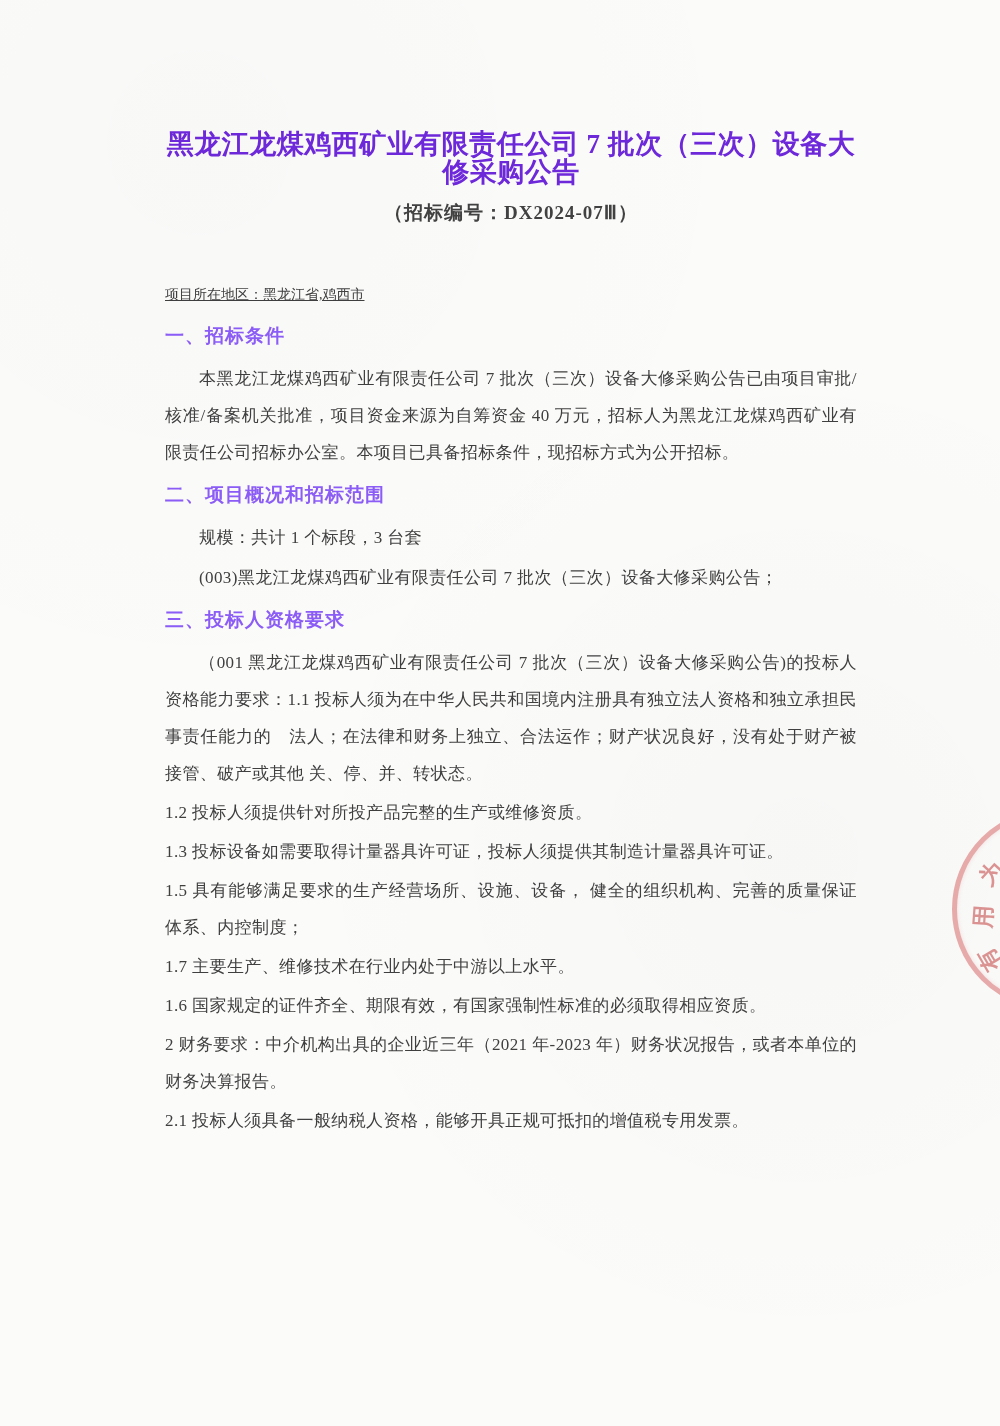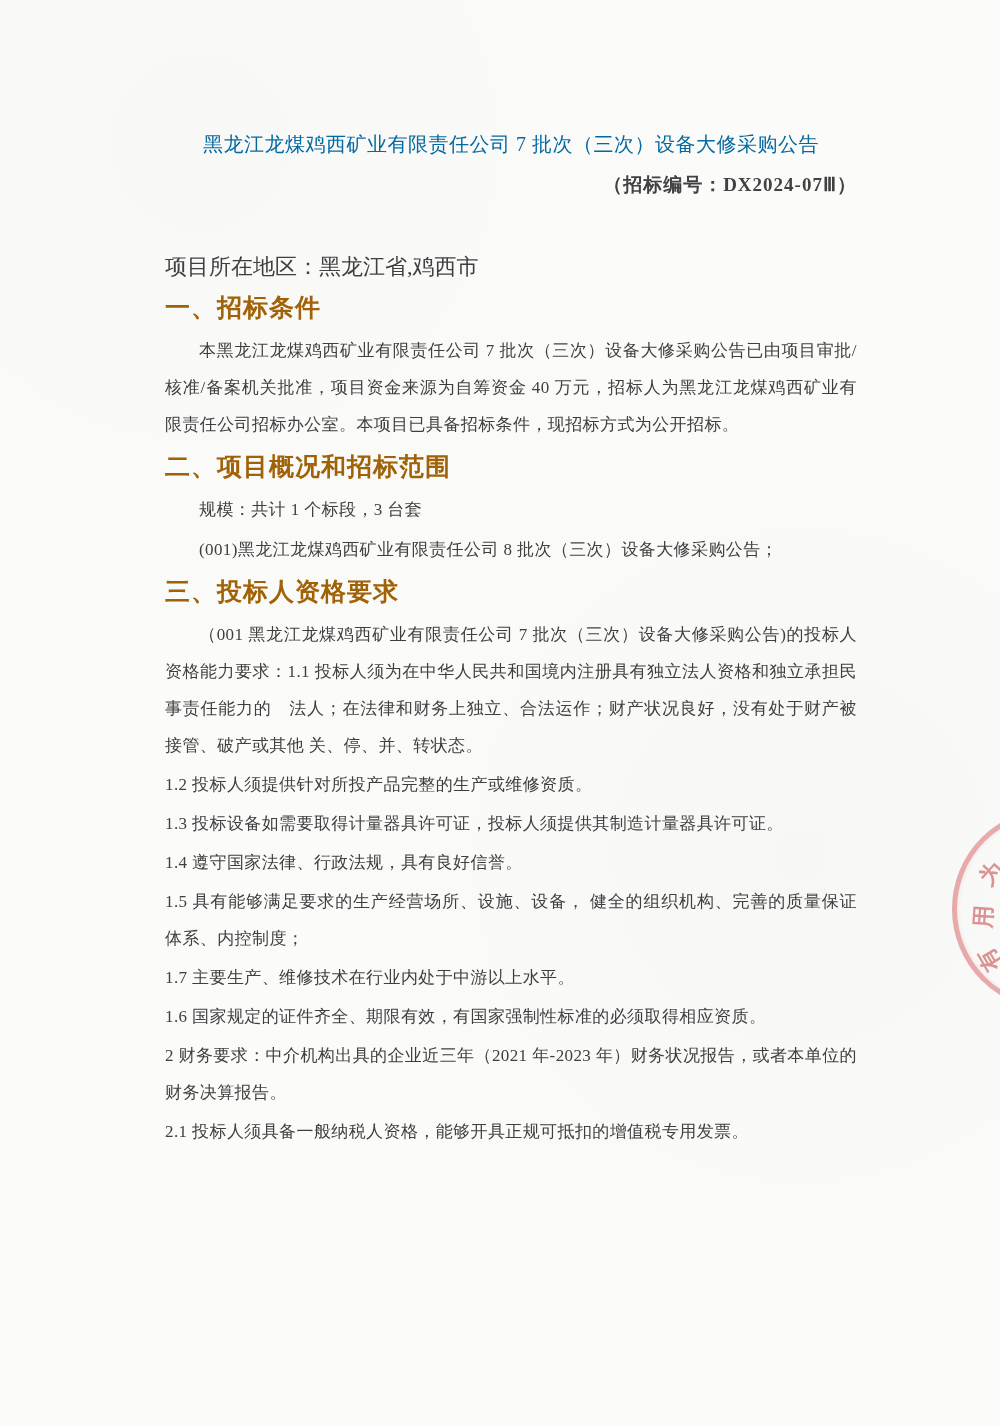"黑龙江龙煤鸡西矿业有限责任公司 7 批次（三次）设备大修采购公告" .doc-title { color: #0369a1 -> #6d28d9; font-size: 20px -> 27px; font-weight: 400 -> 700 }
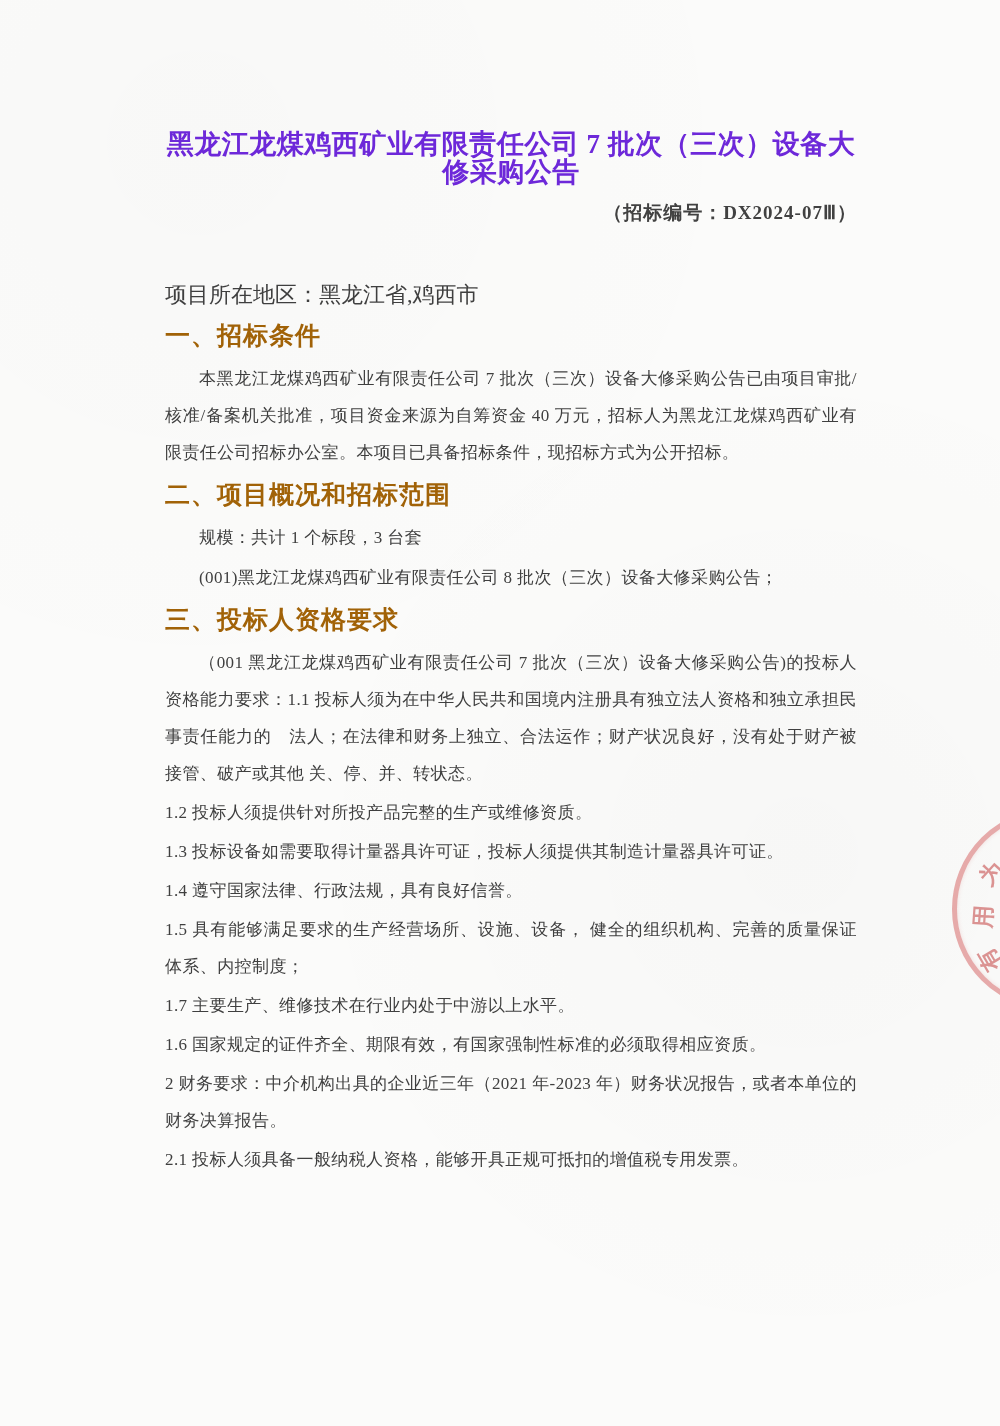"（招标编号：DX2024-07Ⅲ）" .doc-subtitle { text-align: right -> center }
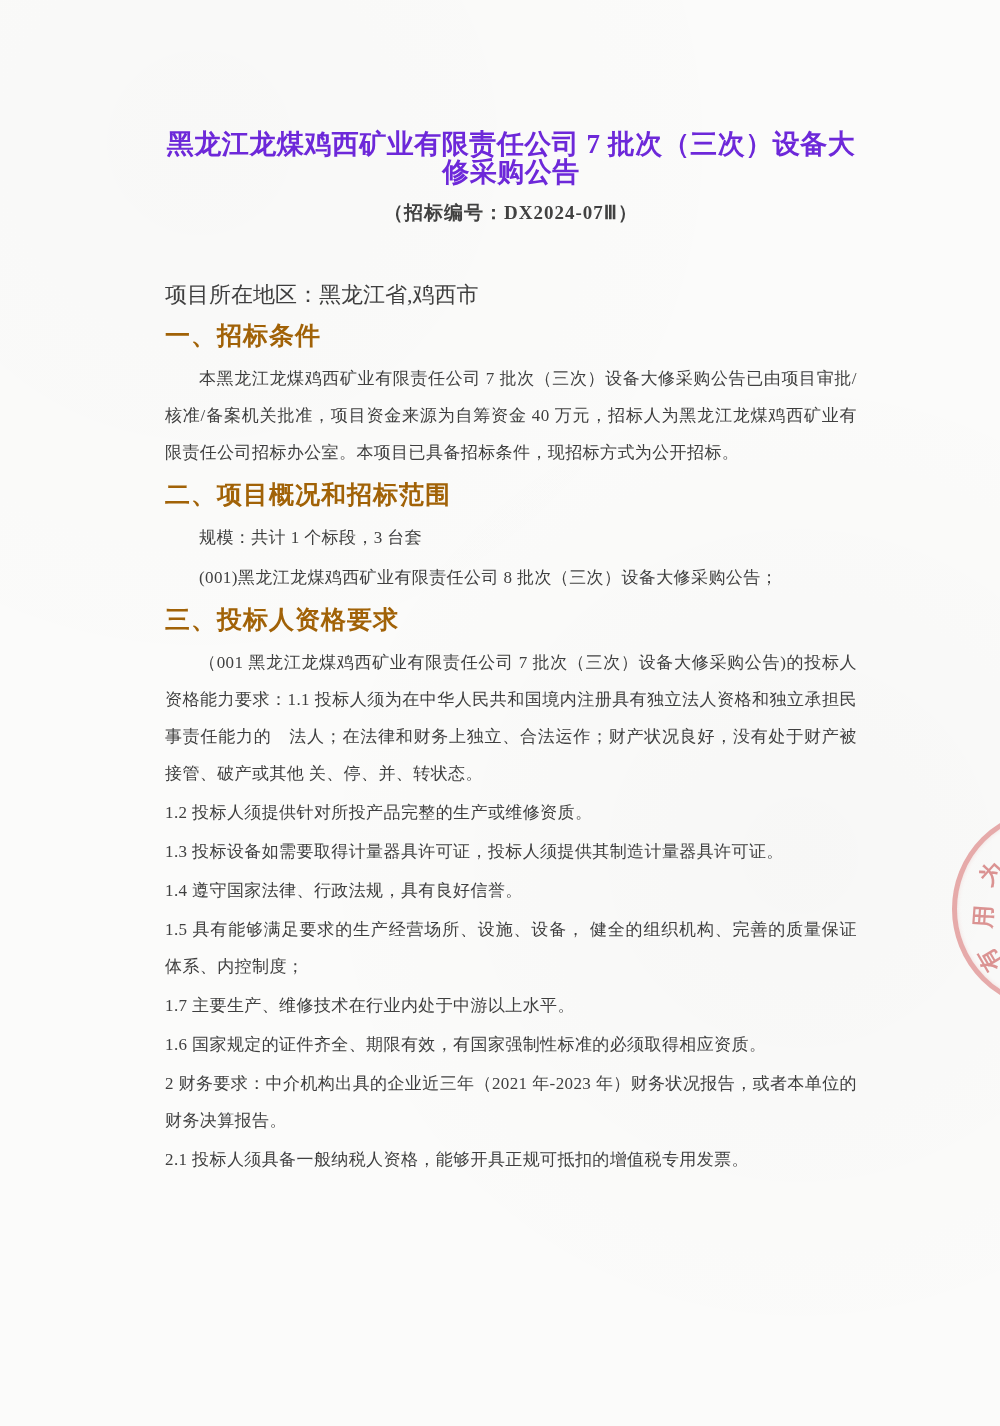"项目所在地区：黑龙江省,鸡西市" .location-line { font-size: 22px -> 14px; text-decoration: none -> underline }
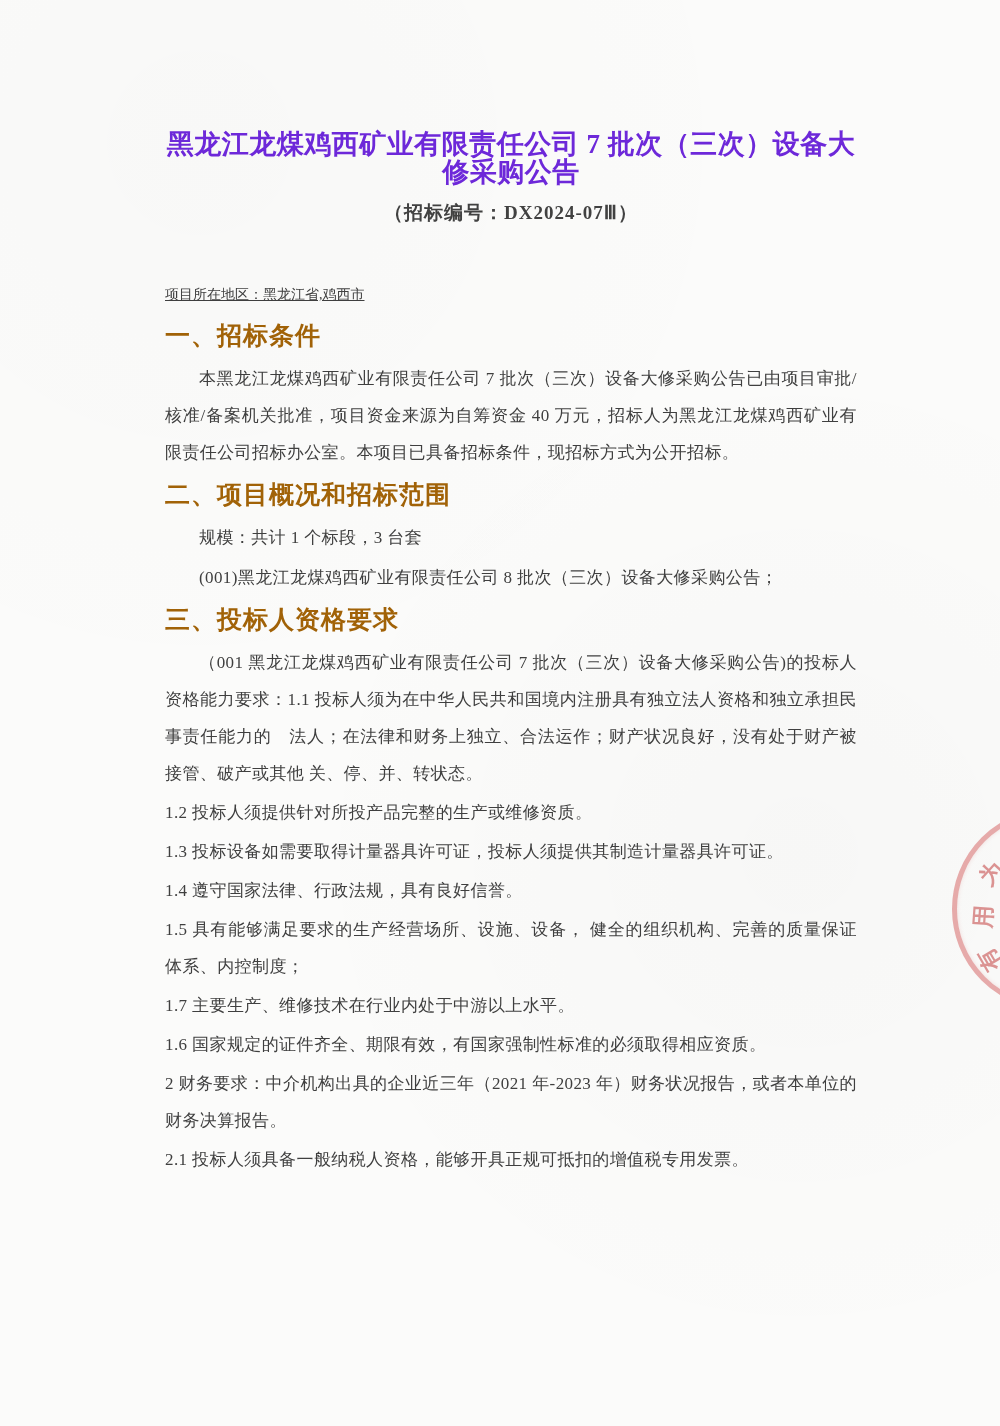"一、招标条件" .section-heading { color: #a16207 -> #8b5cf6; font-size: 25px -> 19px }
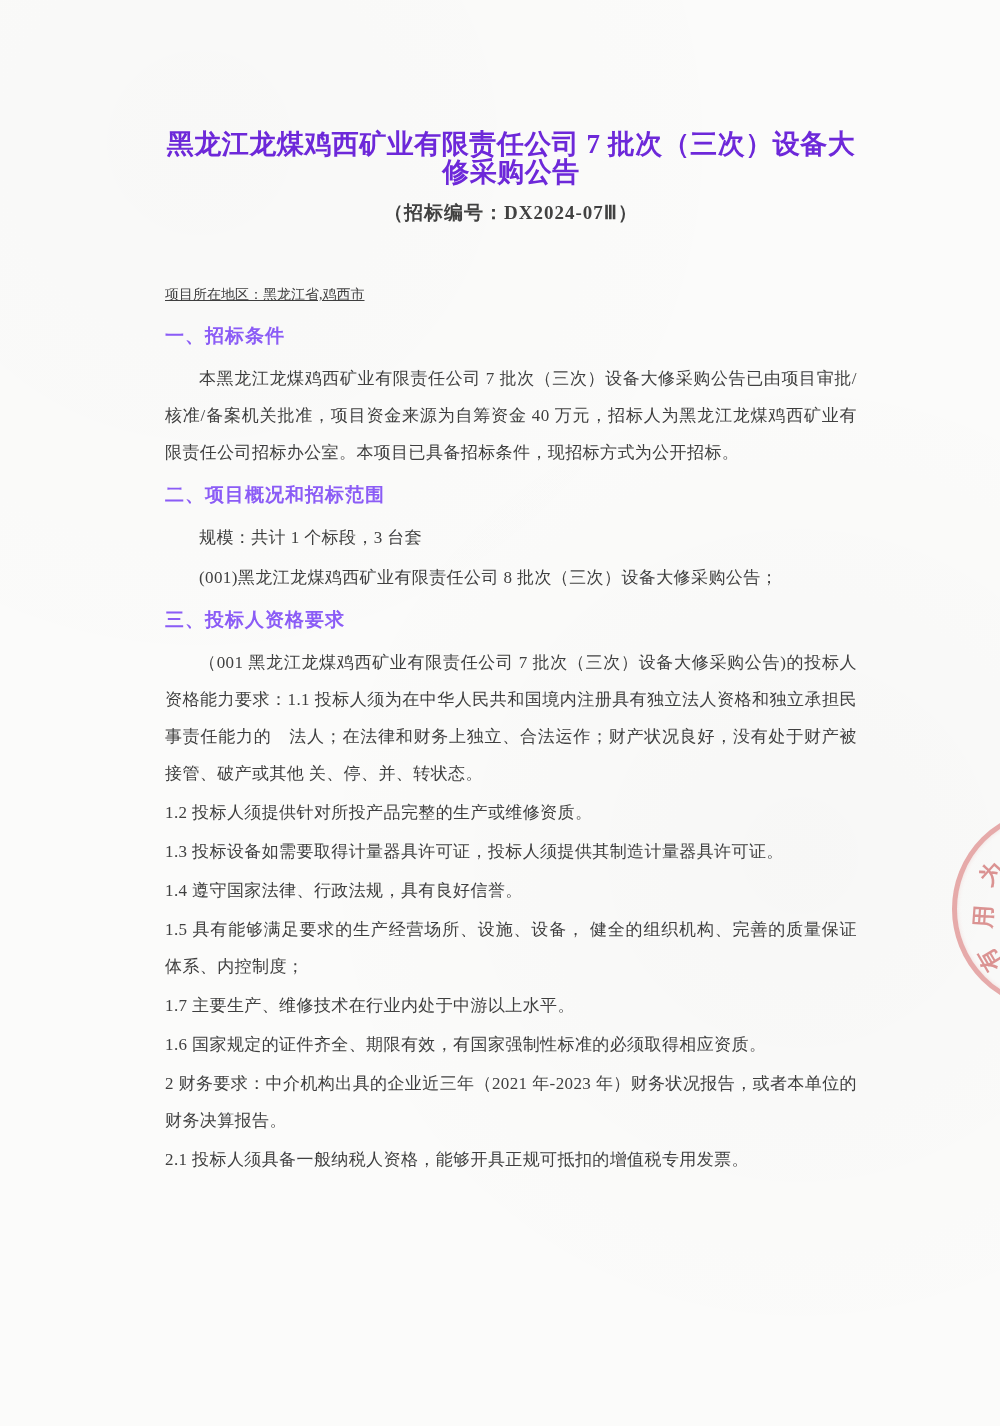"(001)黑龙江龙煤鸡西矿业有限责任公司 8 批次（三次）设备大修采购公告；" p.para { text: 001)黑龙江龙煤鸡西矿业有限责任公司 8 -> 003)黑龙江龙煤鸡西矿业有限责任公司 7 }
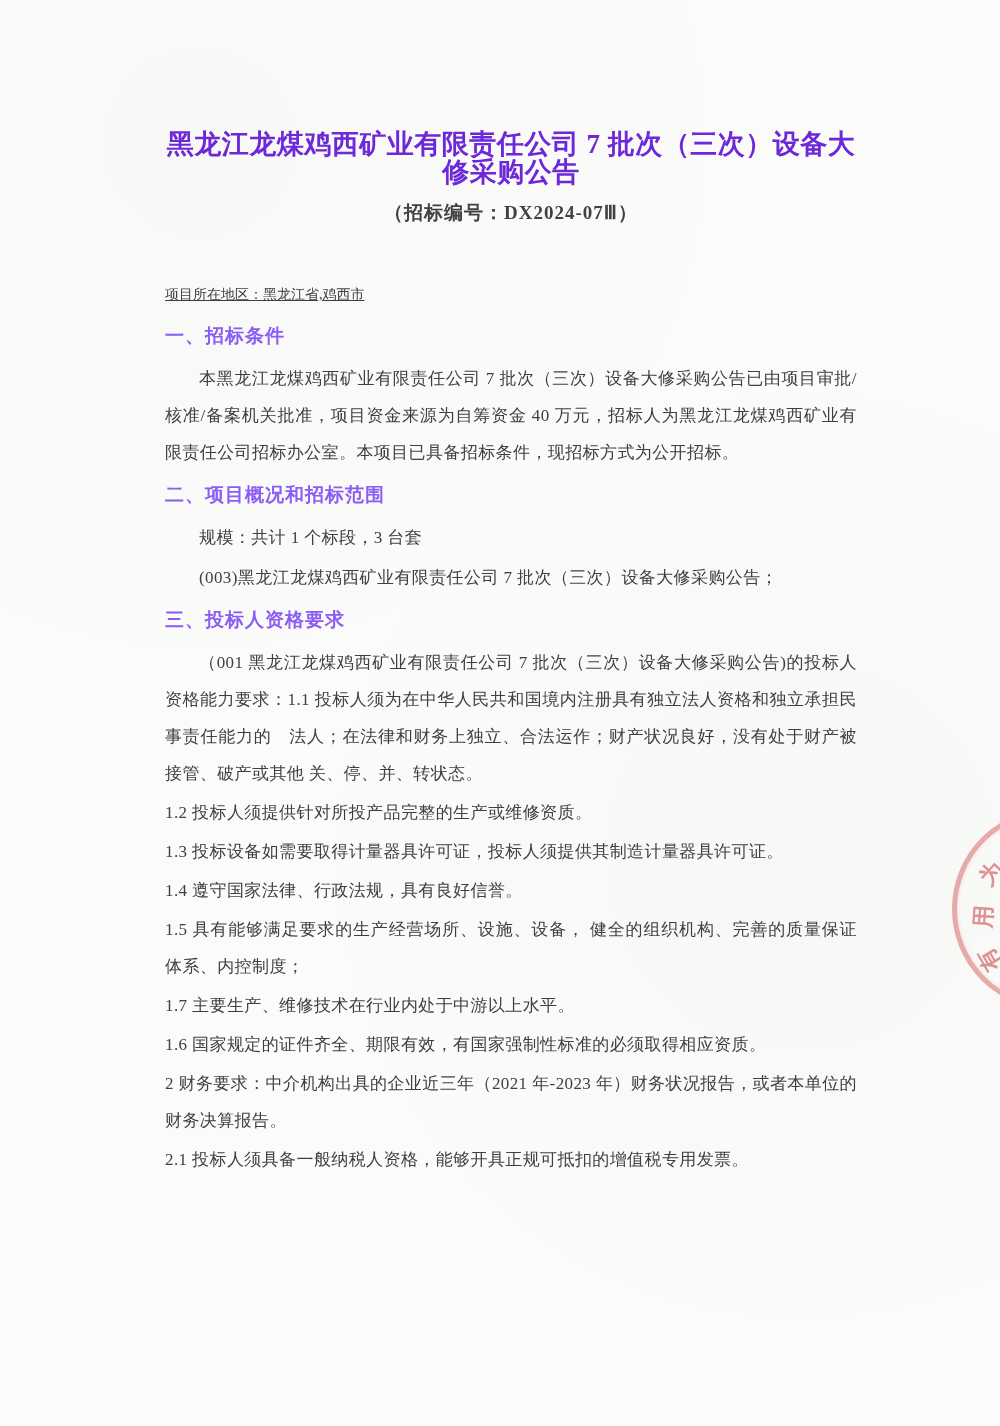"1.4 遵守国家法律、行政法规，具有良好信誉。" p.para { html: <p>1.4 遵守国家法律、行政法规，具有良好信誉。</p> -> none }
